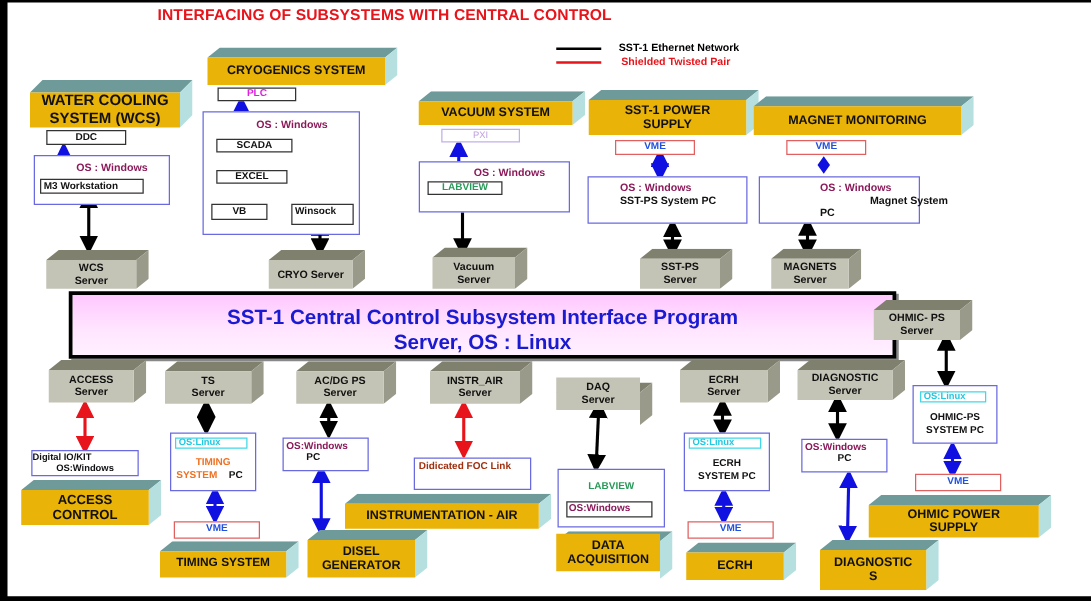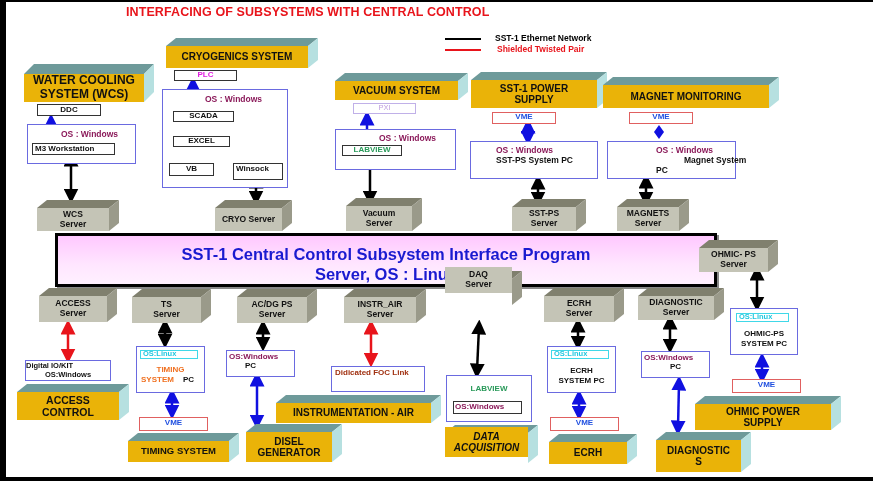"Magnet System" span.lbl { left: 52px -> 64px }
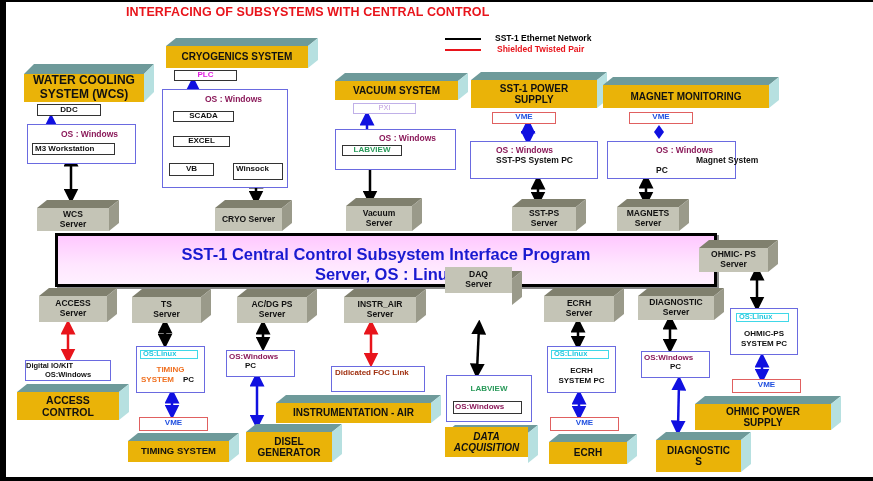"DAQ" div.box3d { top: 271px -> 306px }
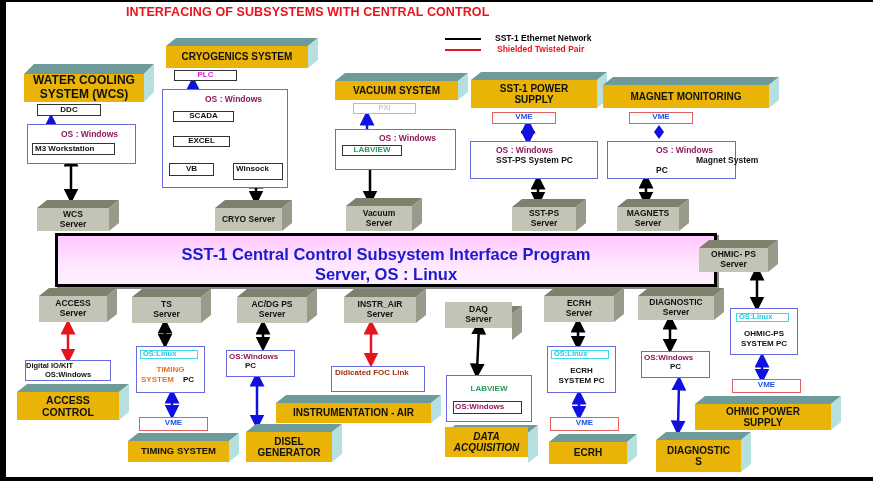"DATA" div.box3d { font-style: italic -> none }
